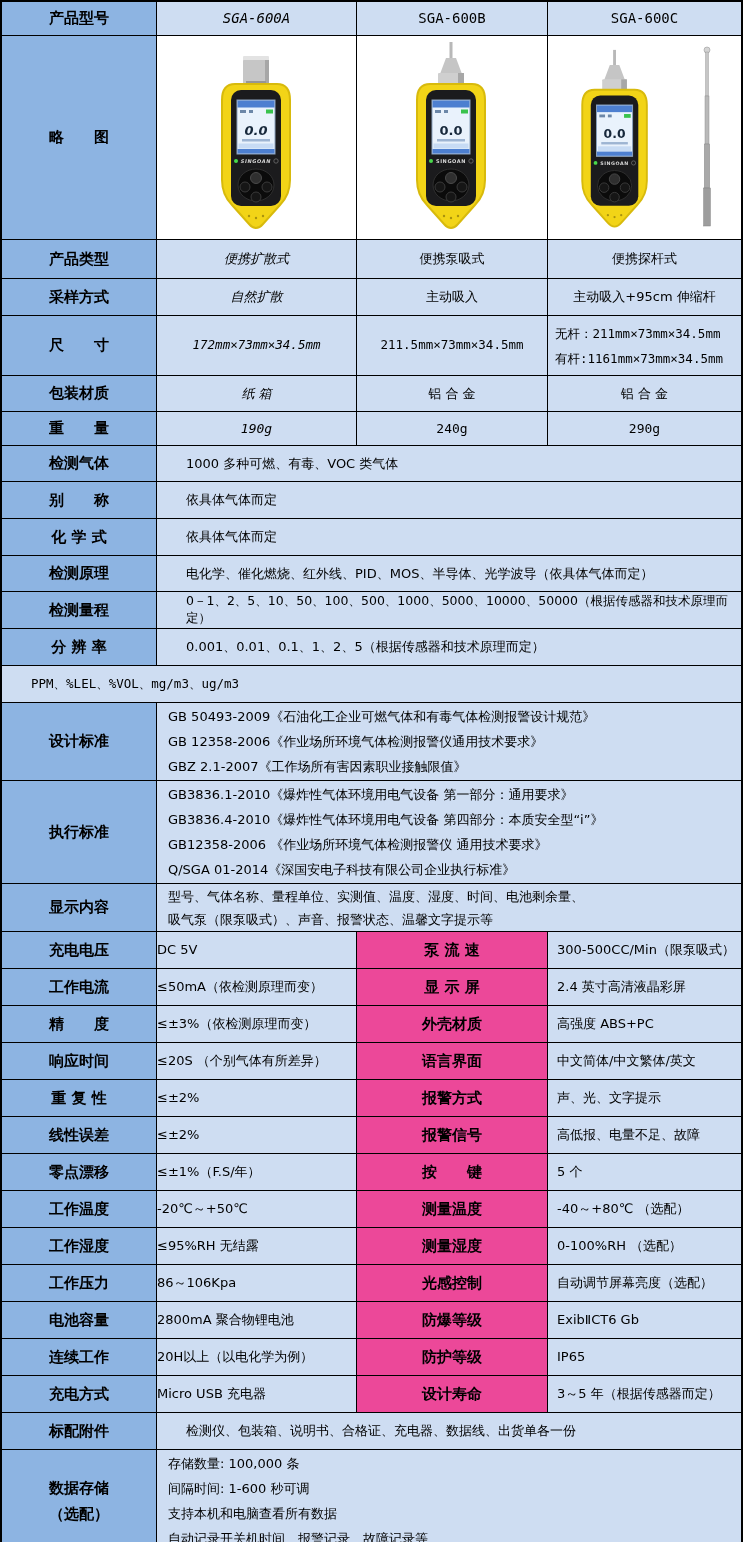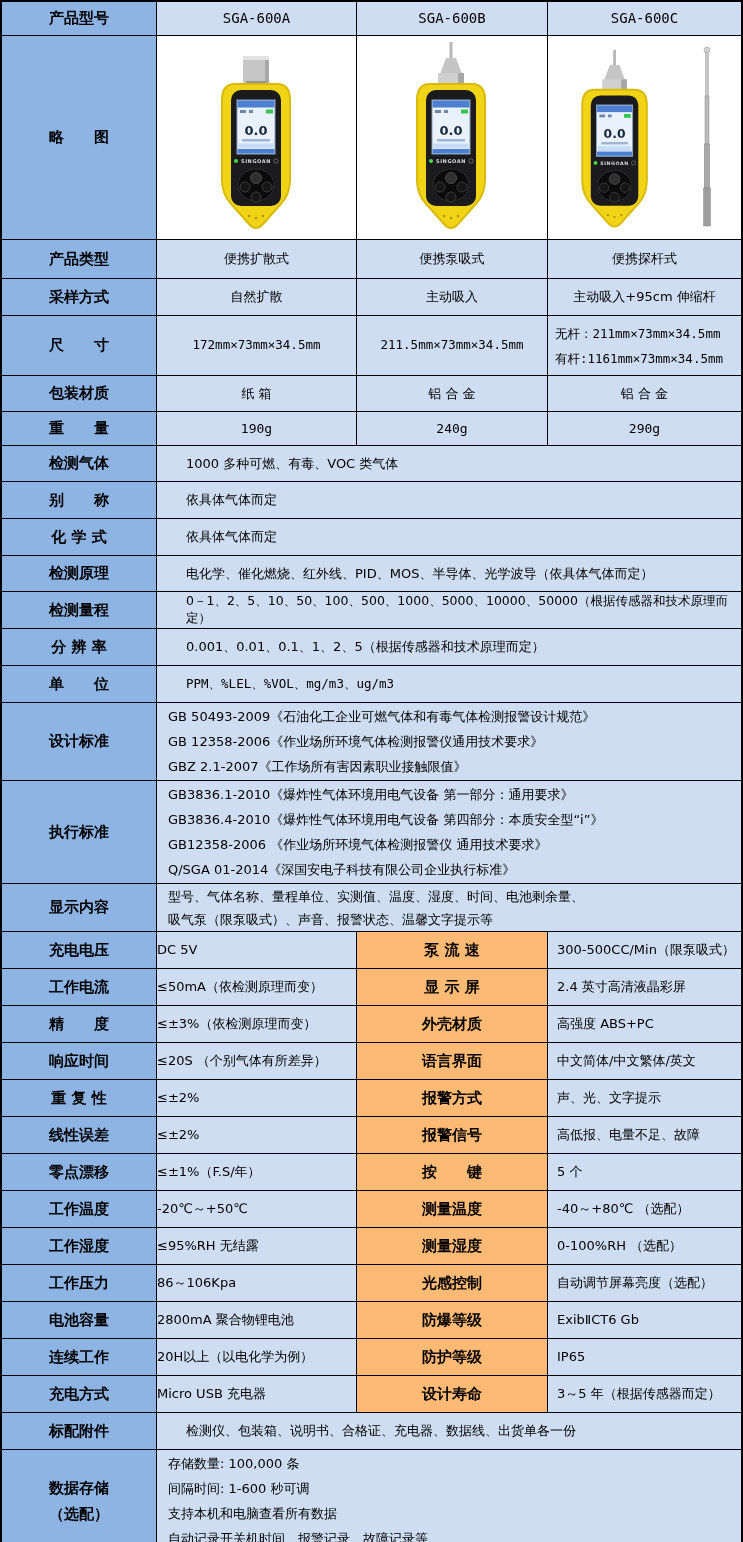"SGA-600A" .col-a { font-style: none -> italic }
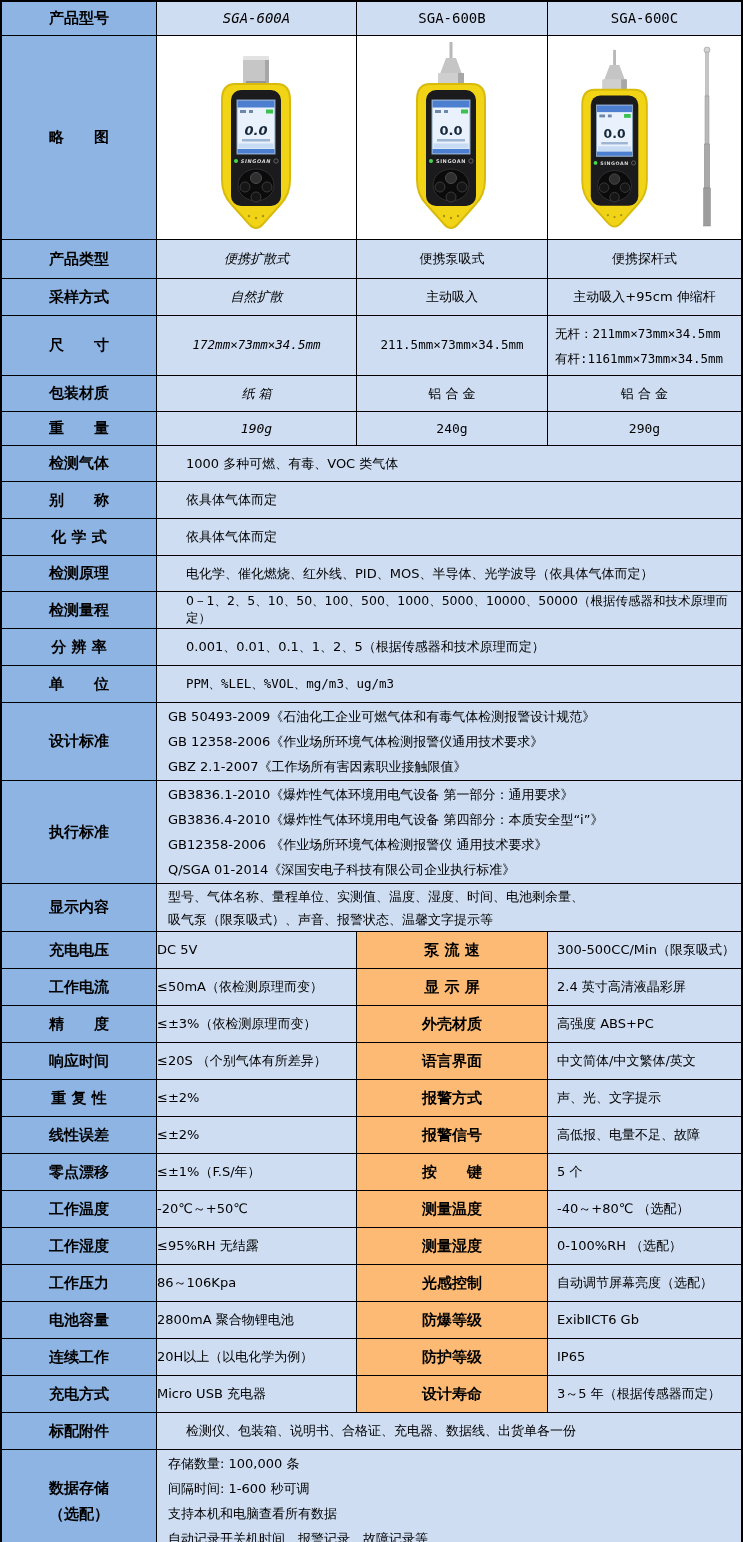"单 位" div.cell { html: <div>单 位</div> -> none }
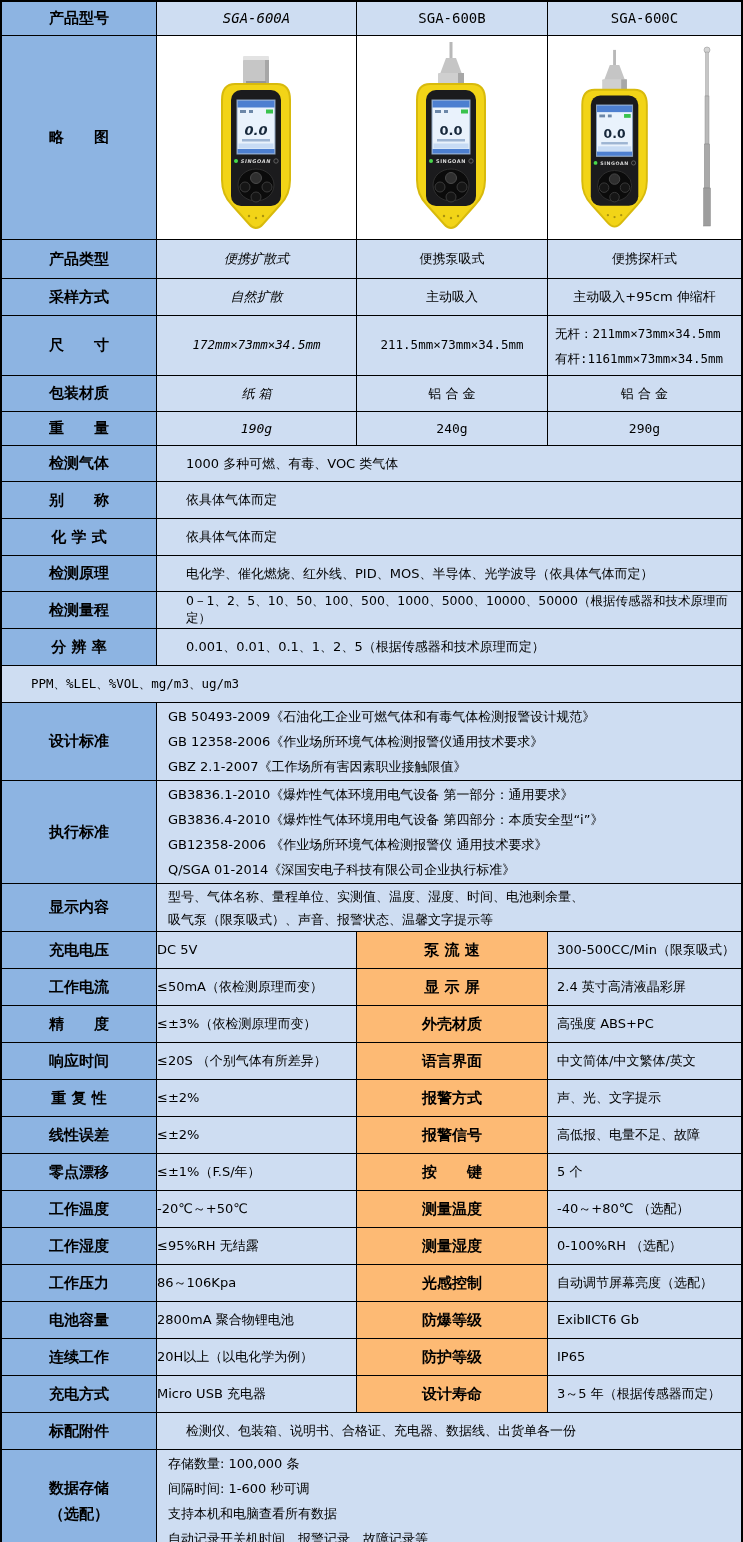"泵 流 速" .pair-label { background: #fdba74 -> #ec4899 }
